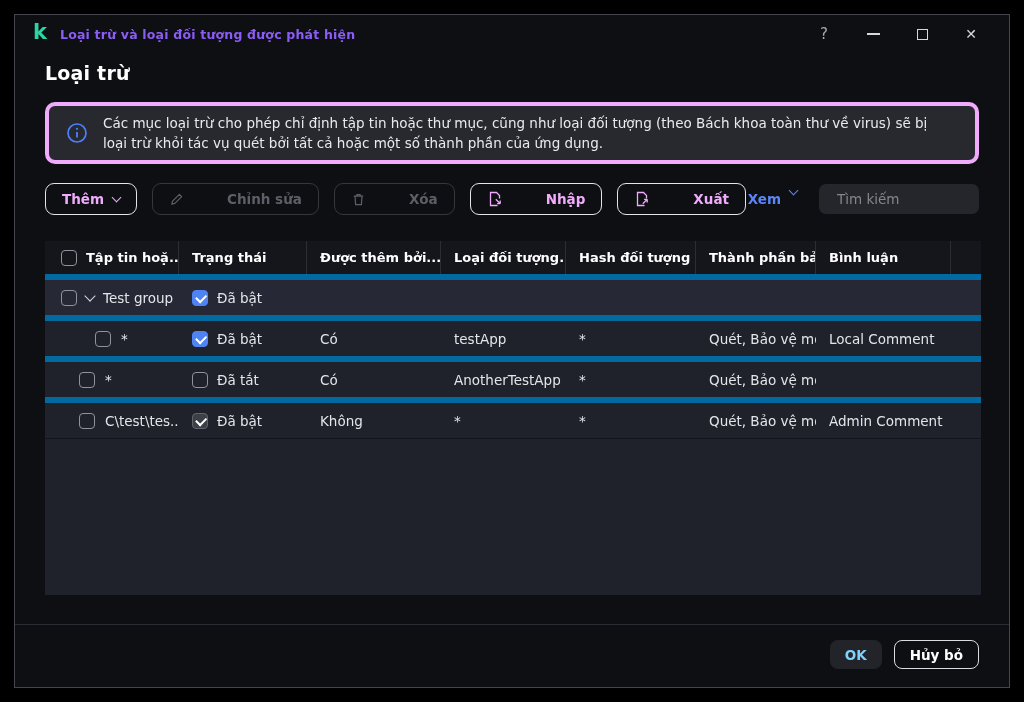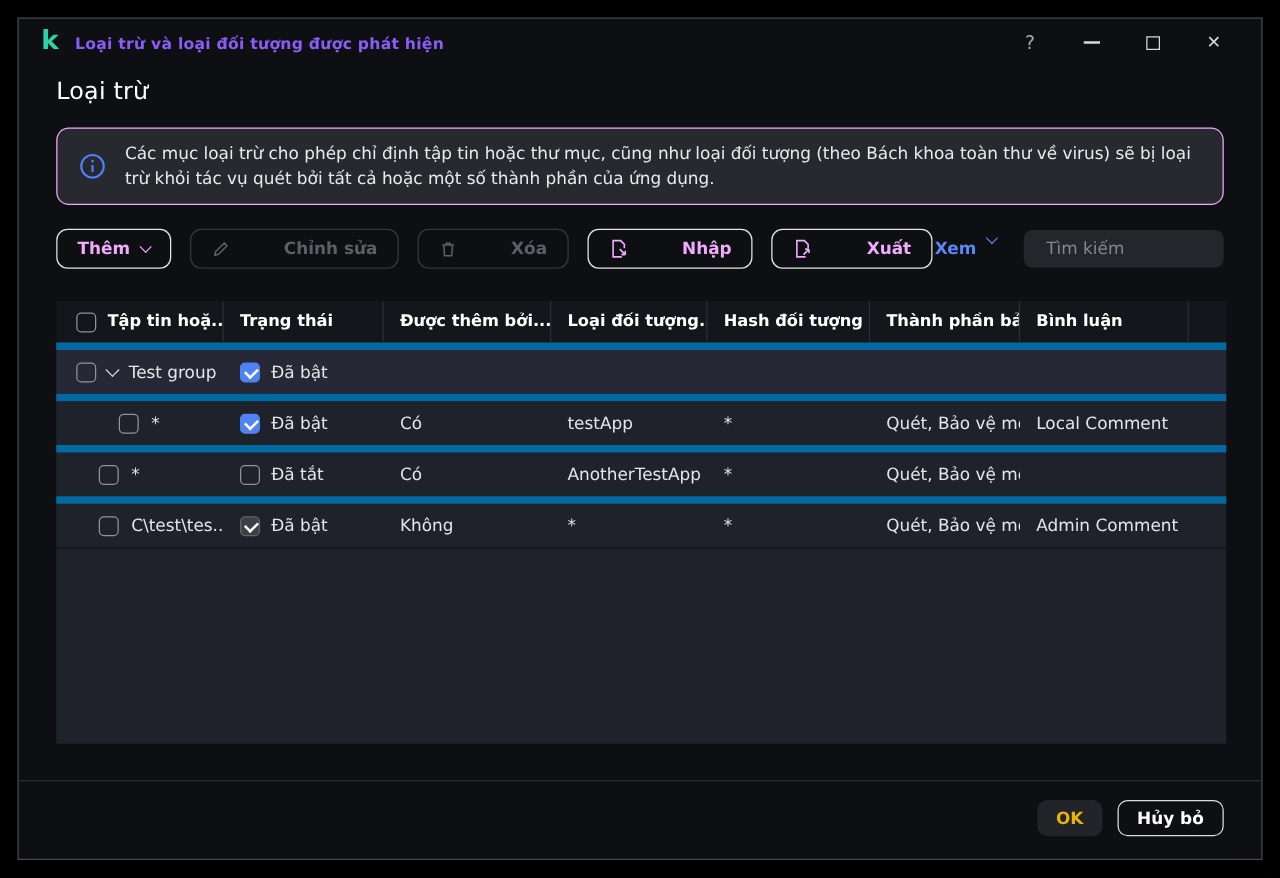"Loại trừ" .page-title { font-weight: 400 -> 700 }
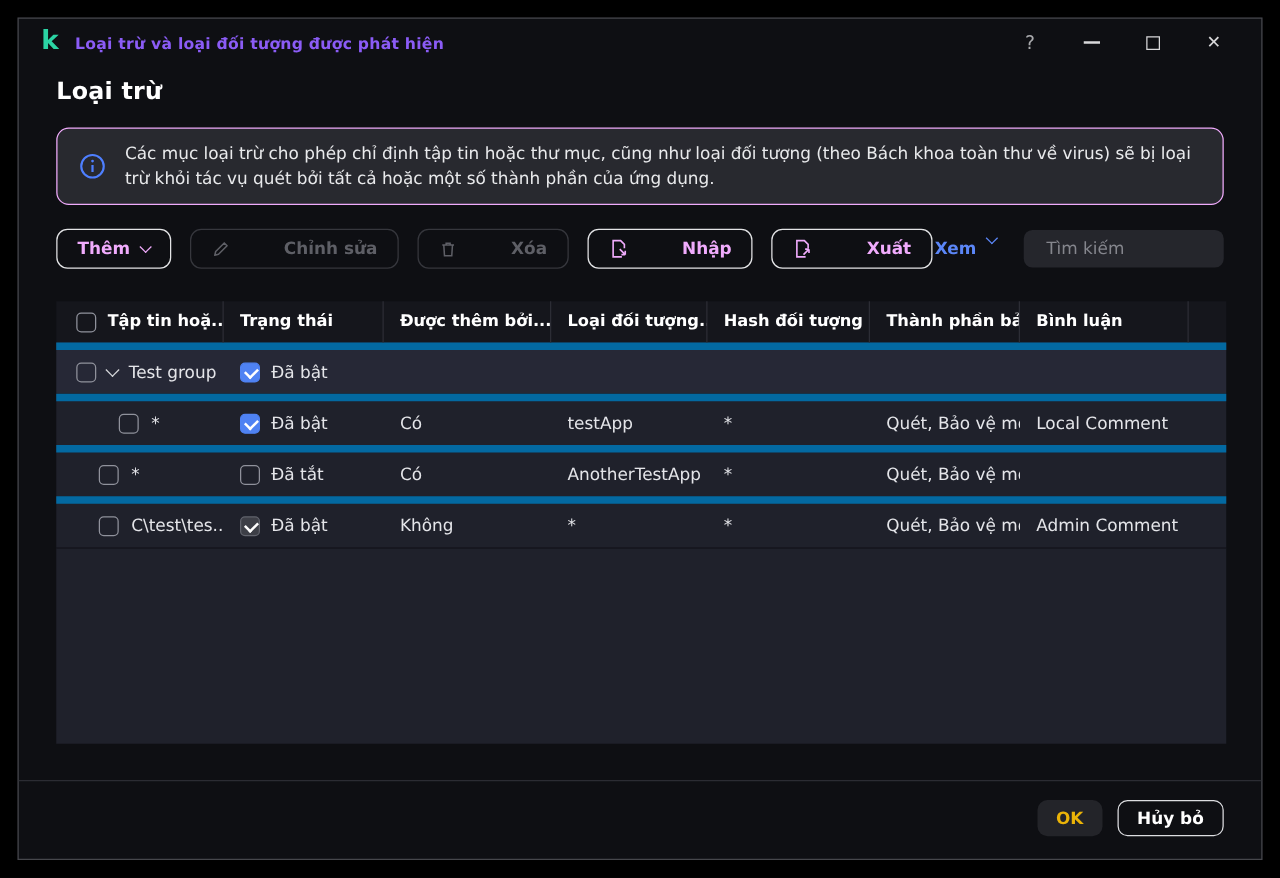"Các mục loại trừ cho" .banner { border: 1px solid #f0abfc -> 4px solid #f0abfc }
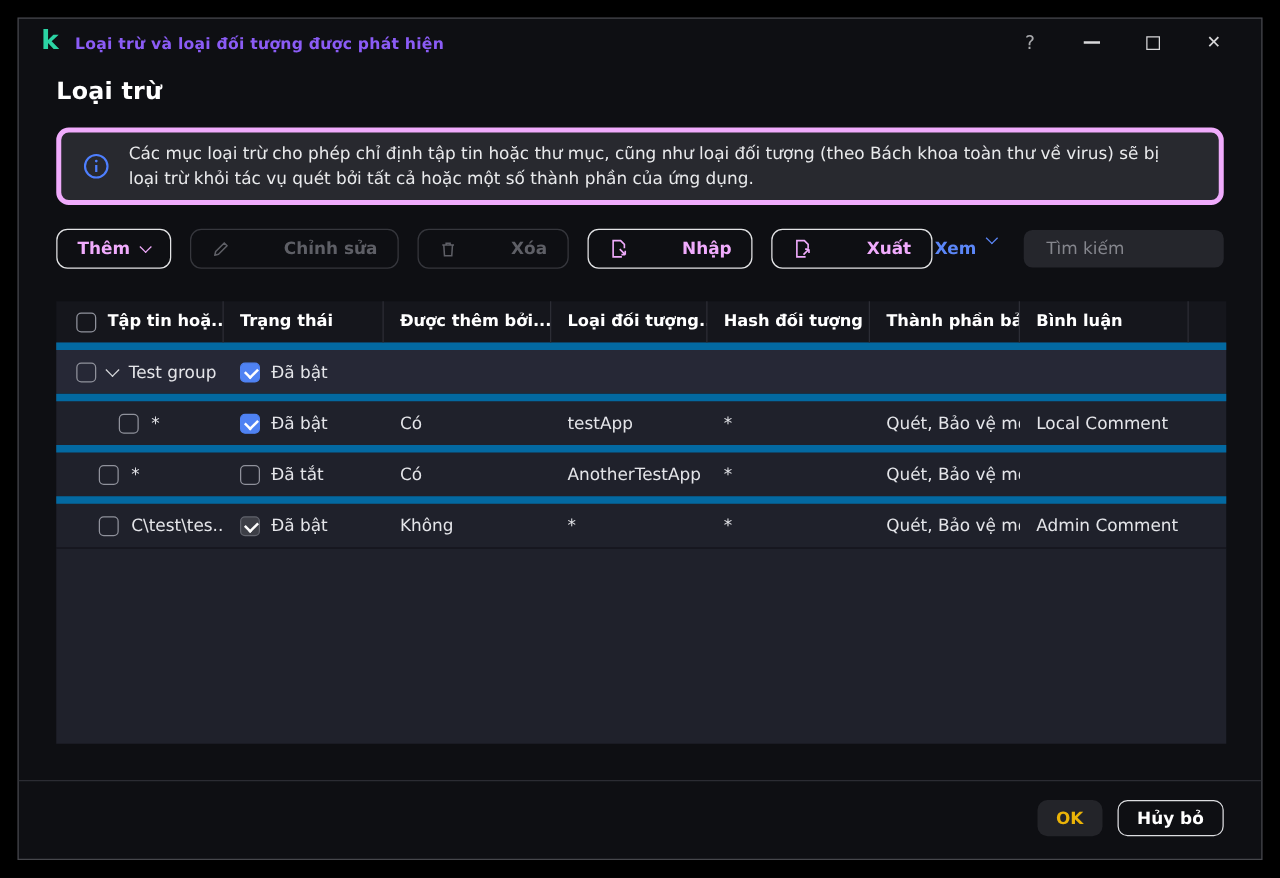"OK" .fbtn.ok { color: #eab308 -> #7dd3fc }
